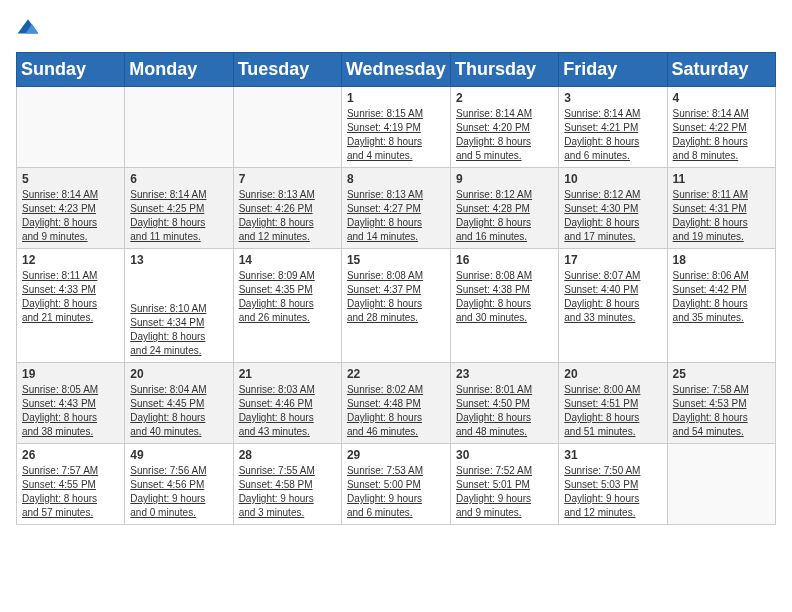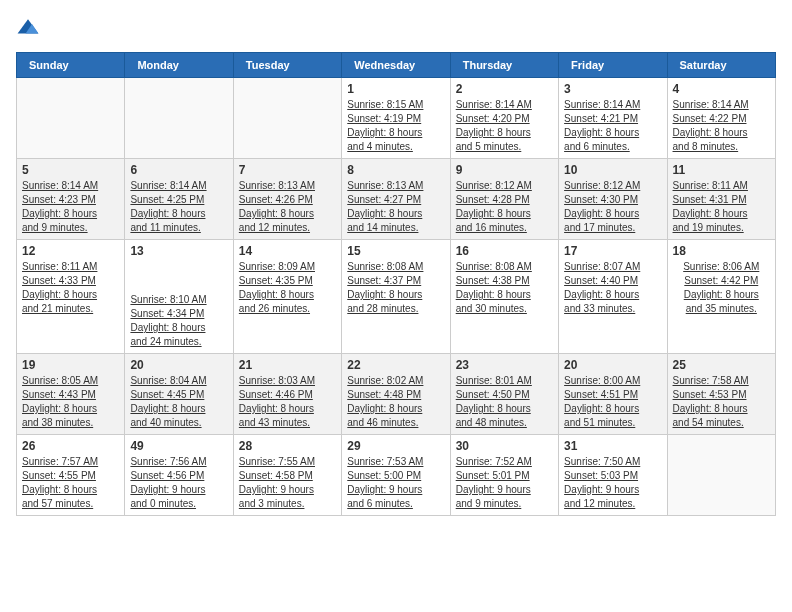"Sunday" .calendar th { font-size: 11px -> 18px; padding: 6px 12px -> 6px 4px }
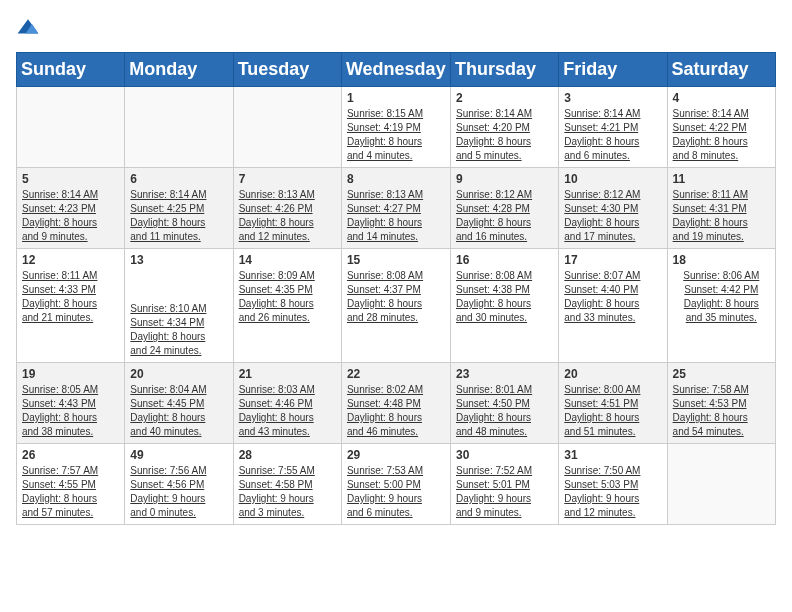"Sunrise: 8:06 AM" div.day-info { text-align: center -> none }
